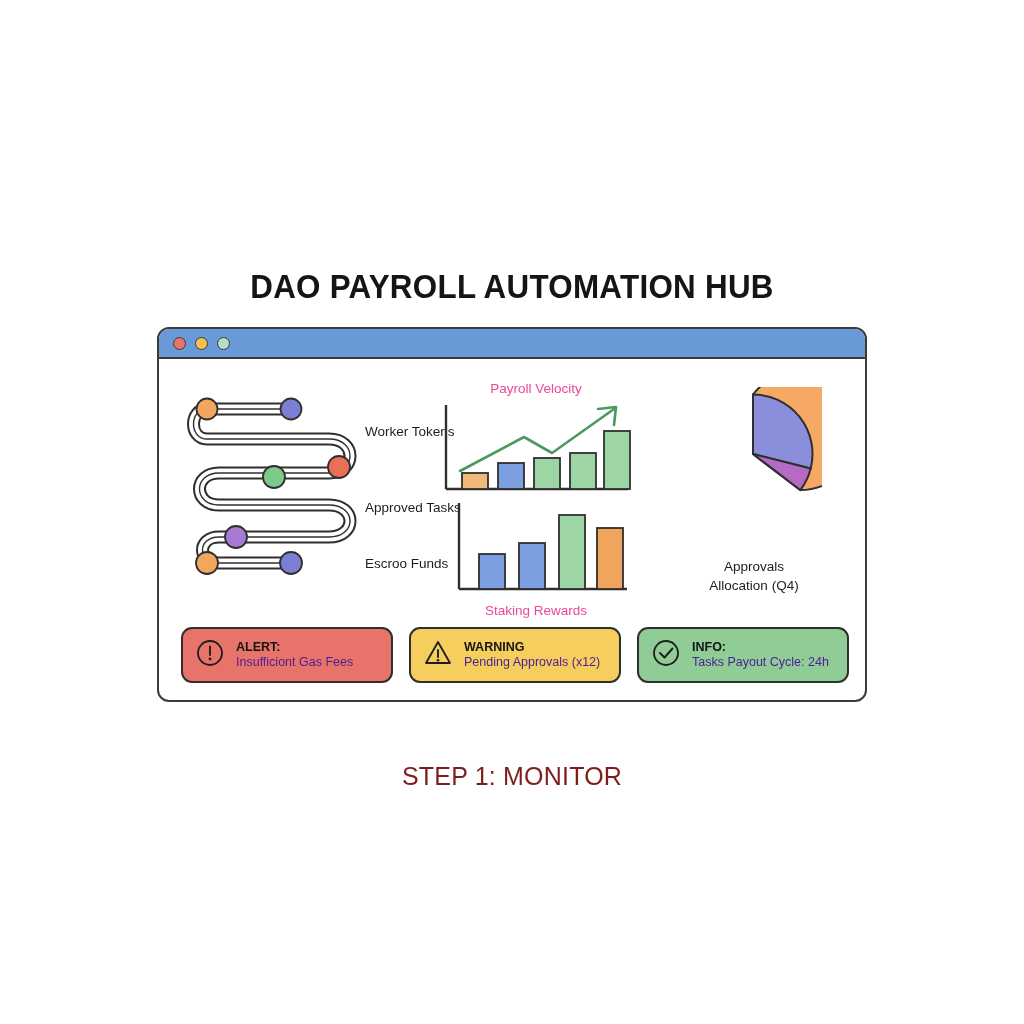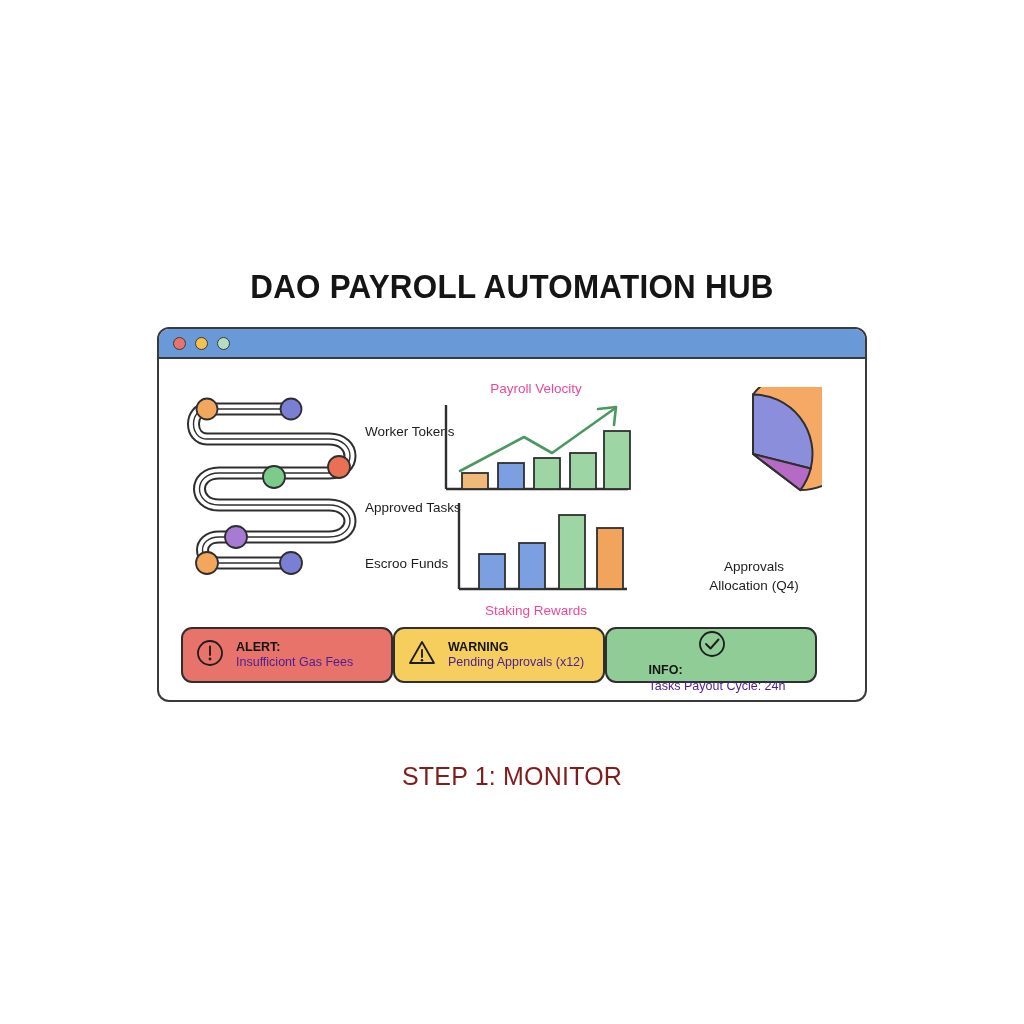"ALERT:" #alert-row { justify-content: flex-start -> space-between }
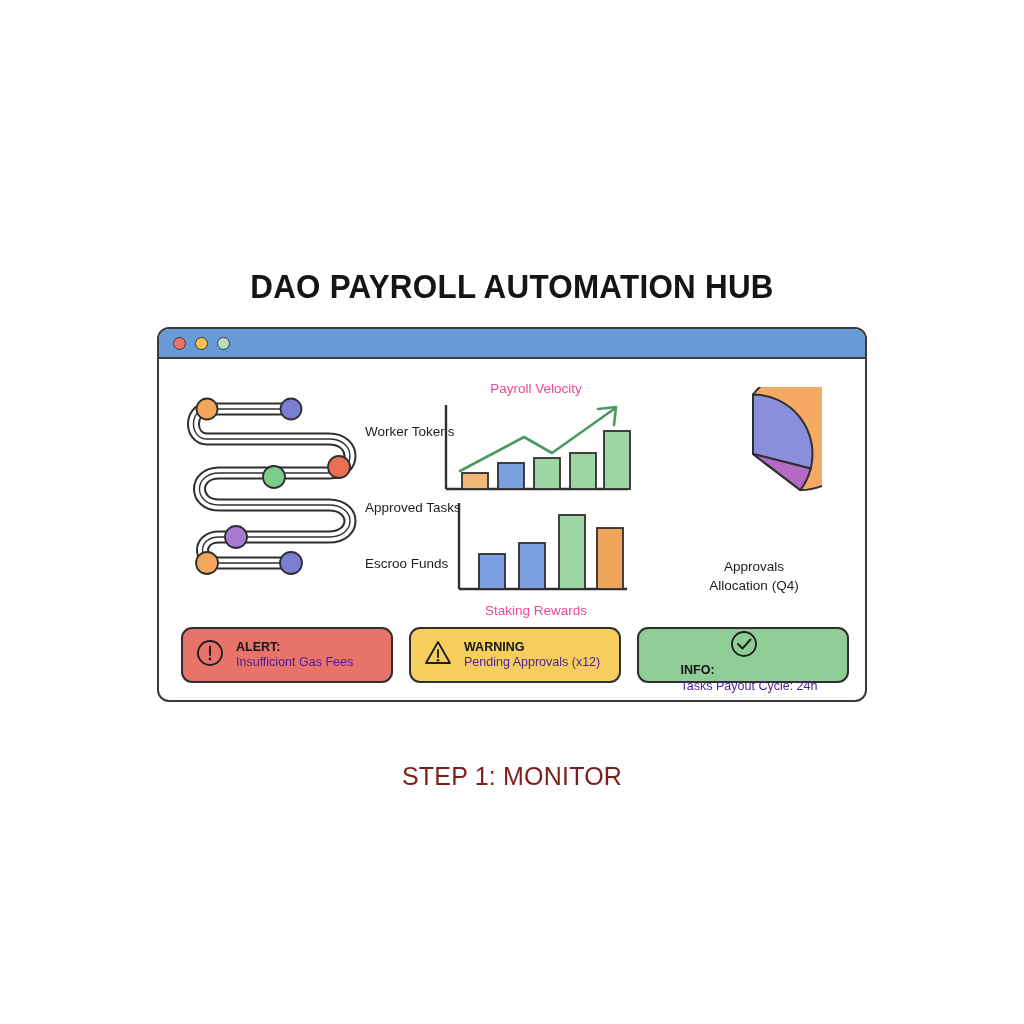"INFO:" .alert-green { flex-direction: column -> none }
